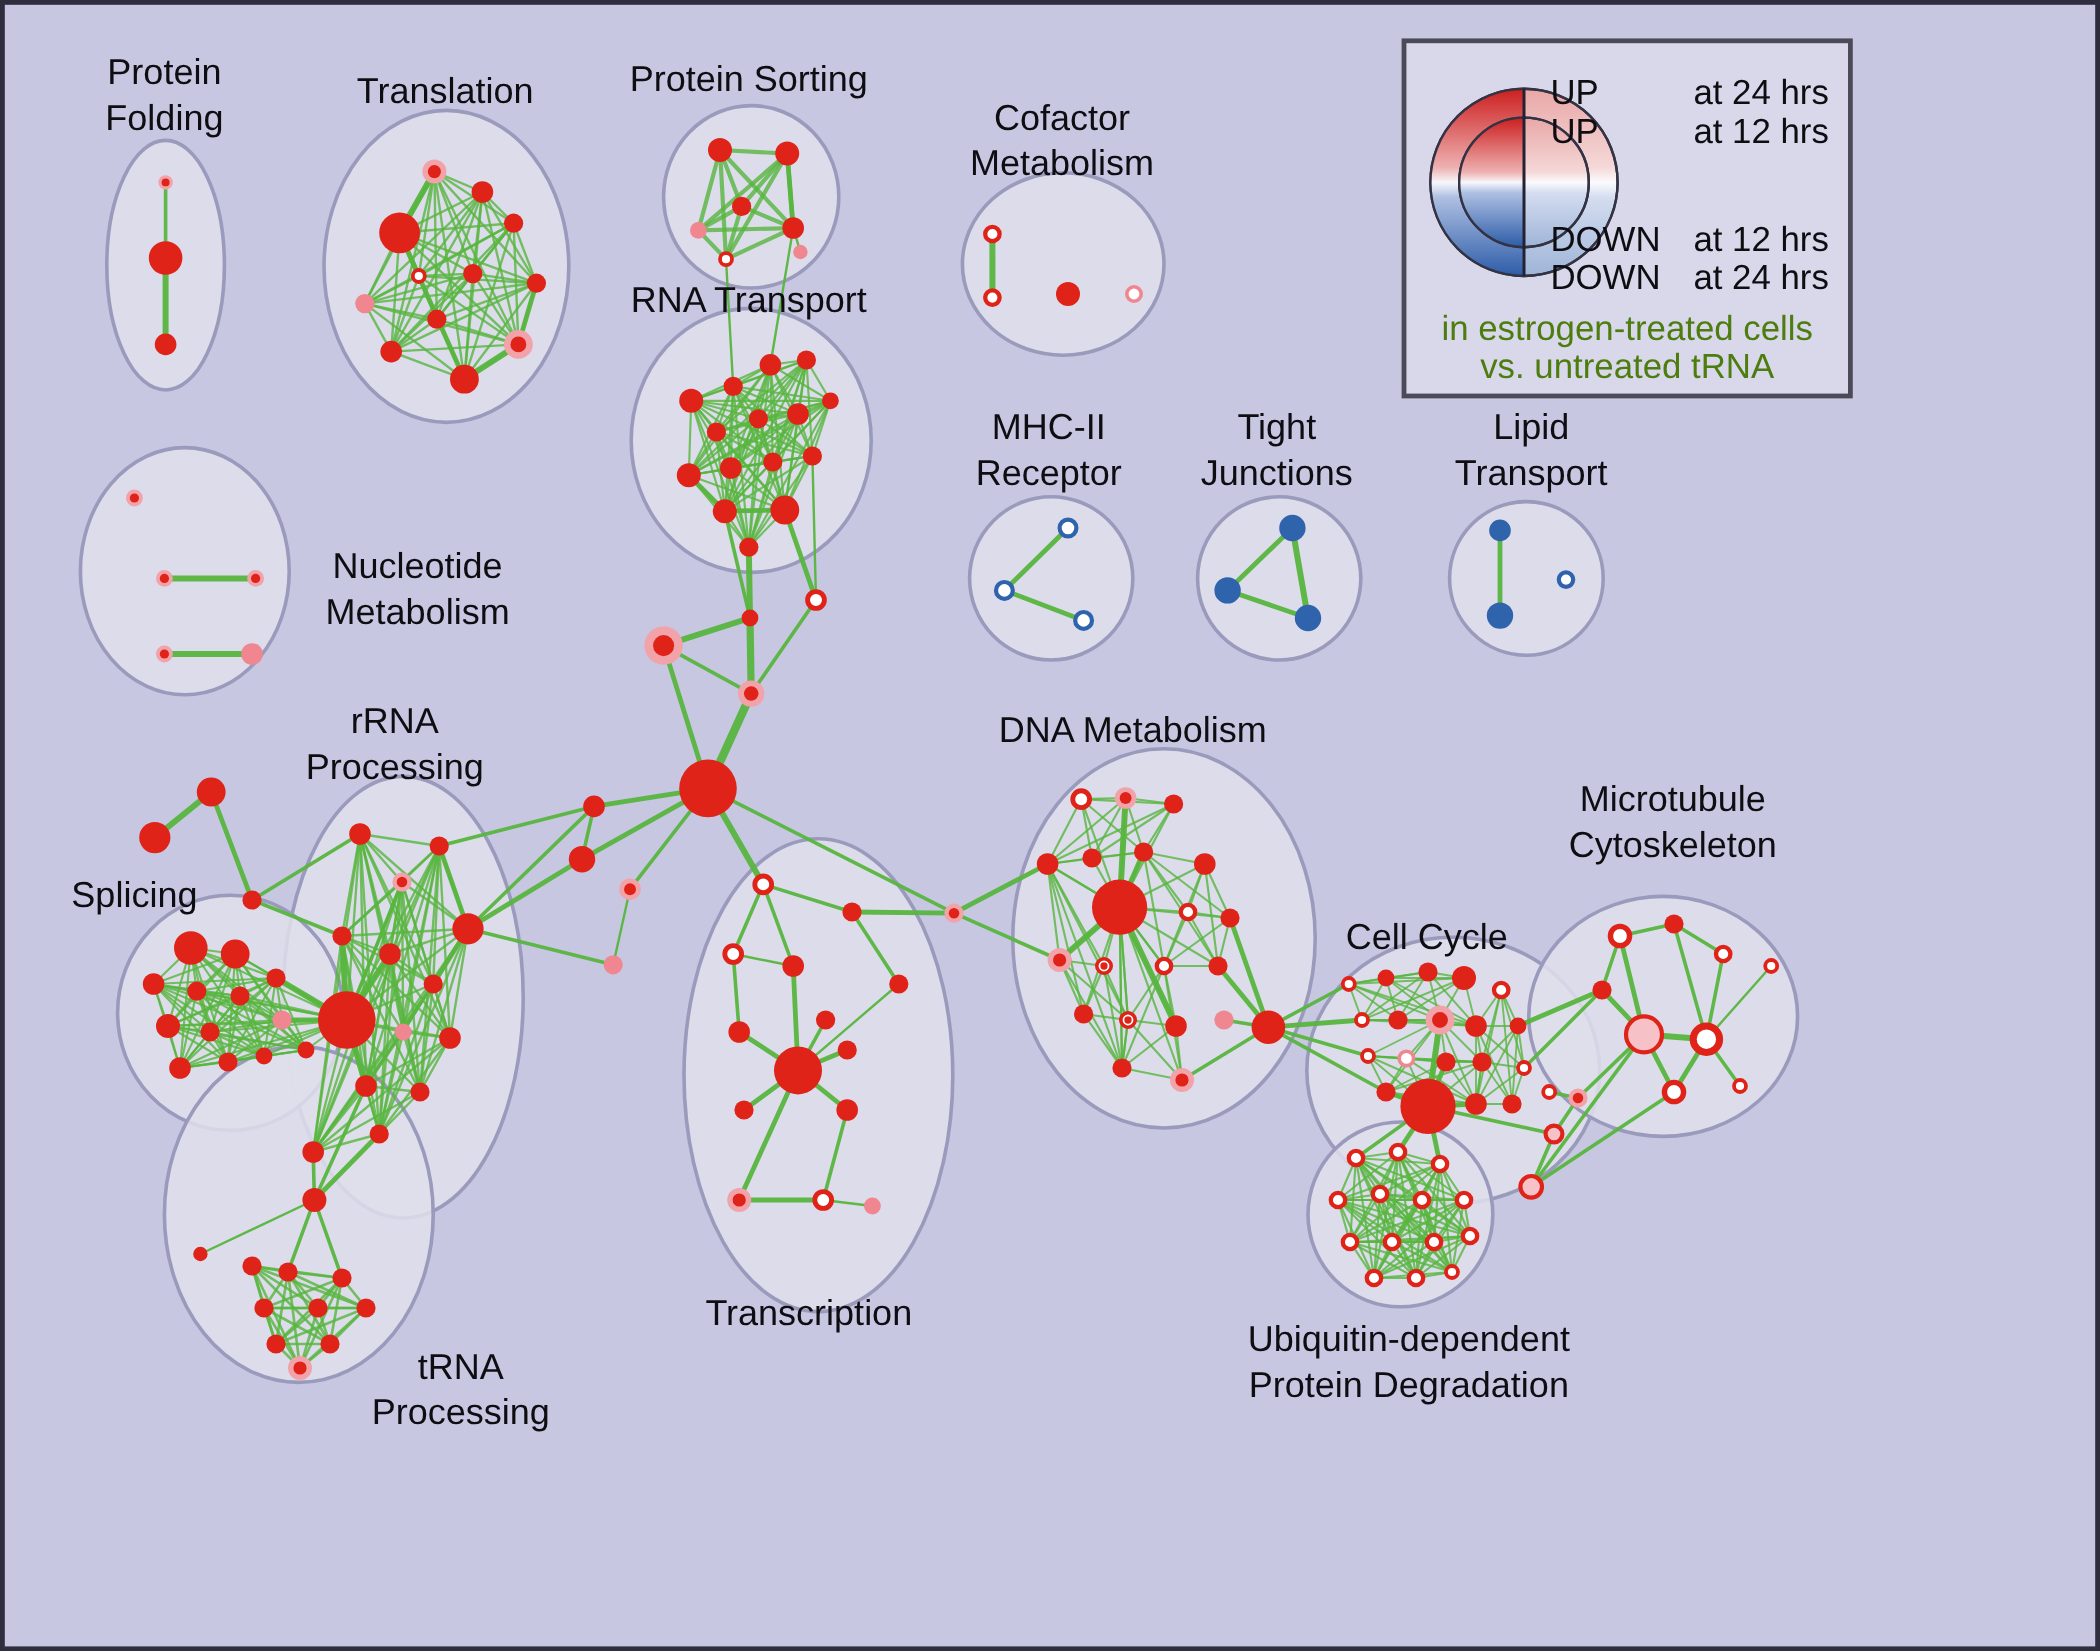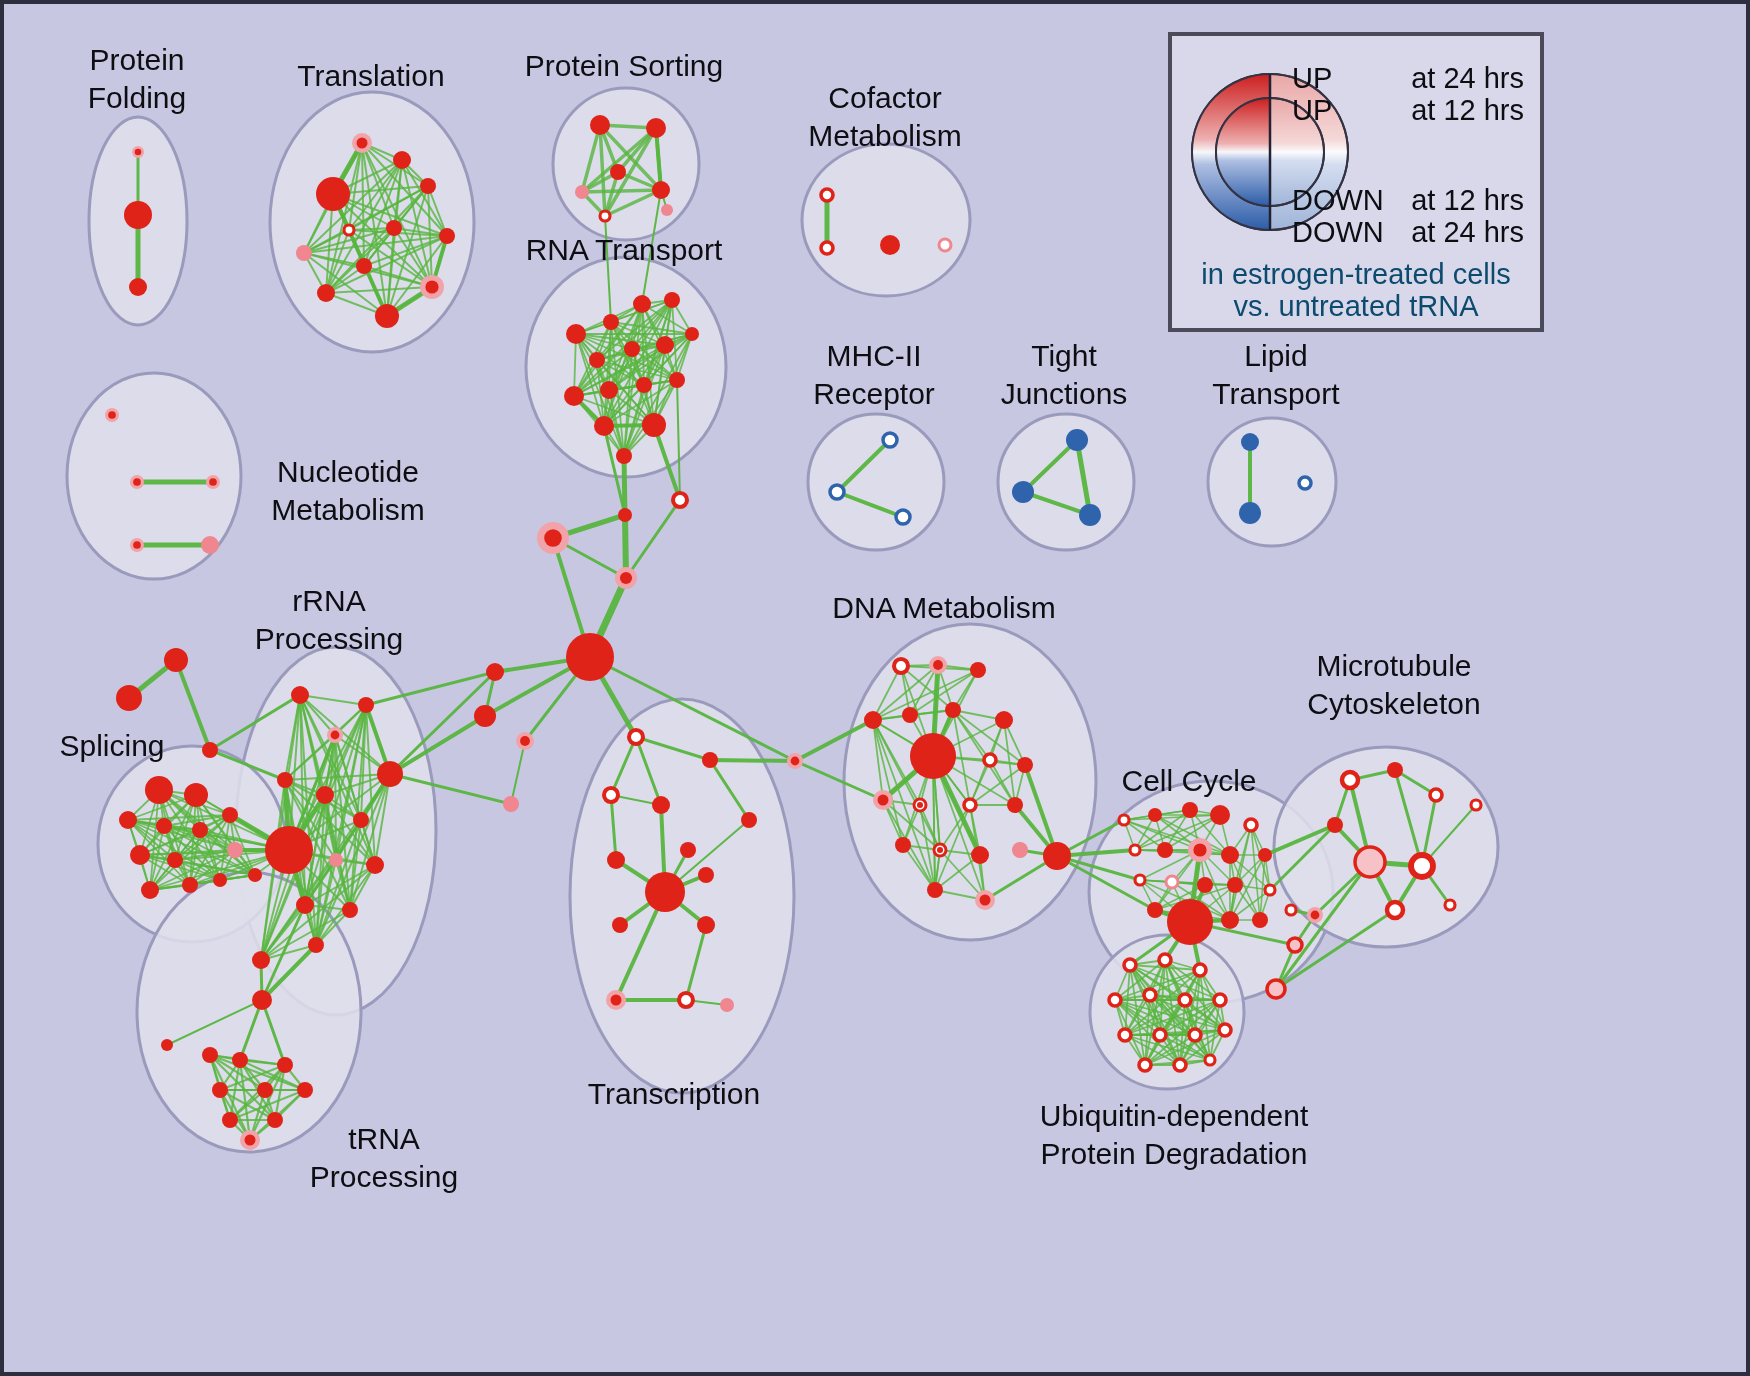"in estrogen-treated cells" .lg-cap { color: #0c4a6e -> #4d7c0f }
